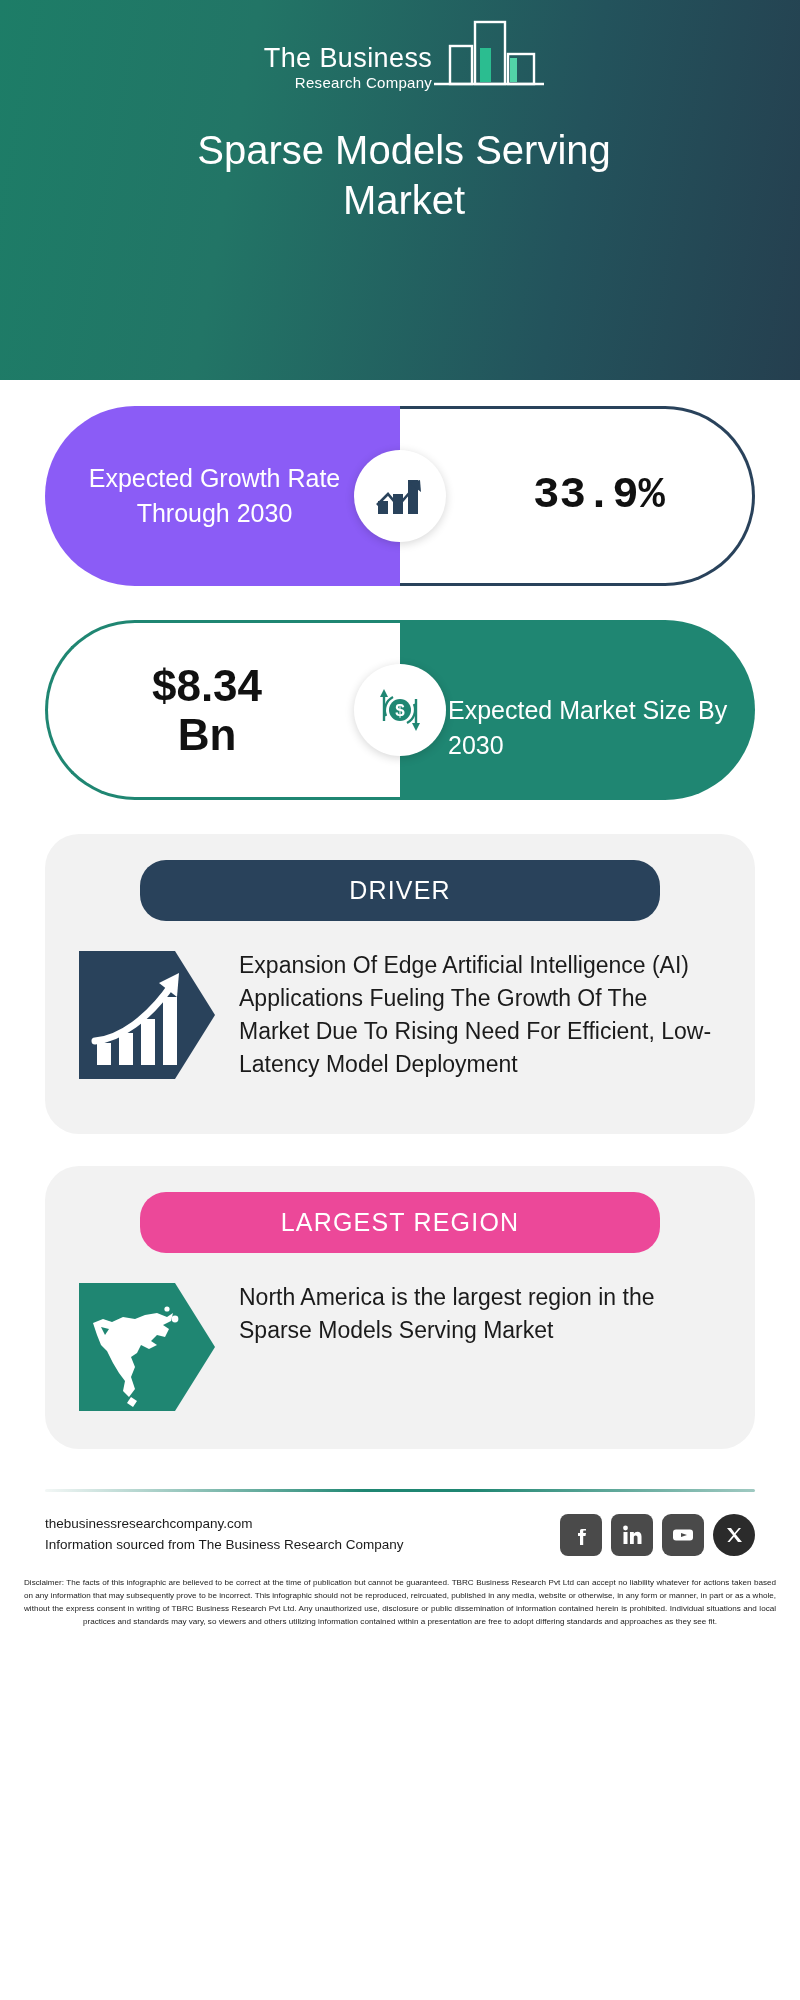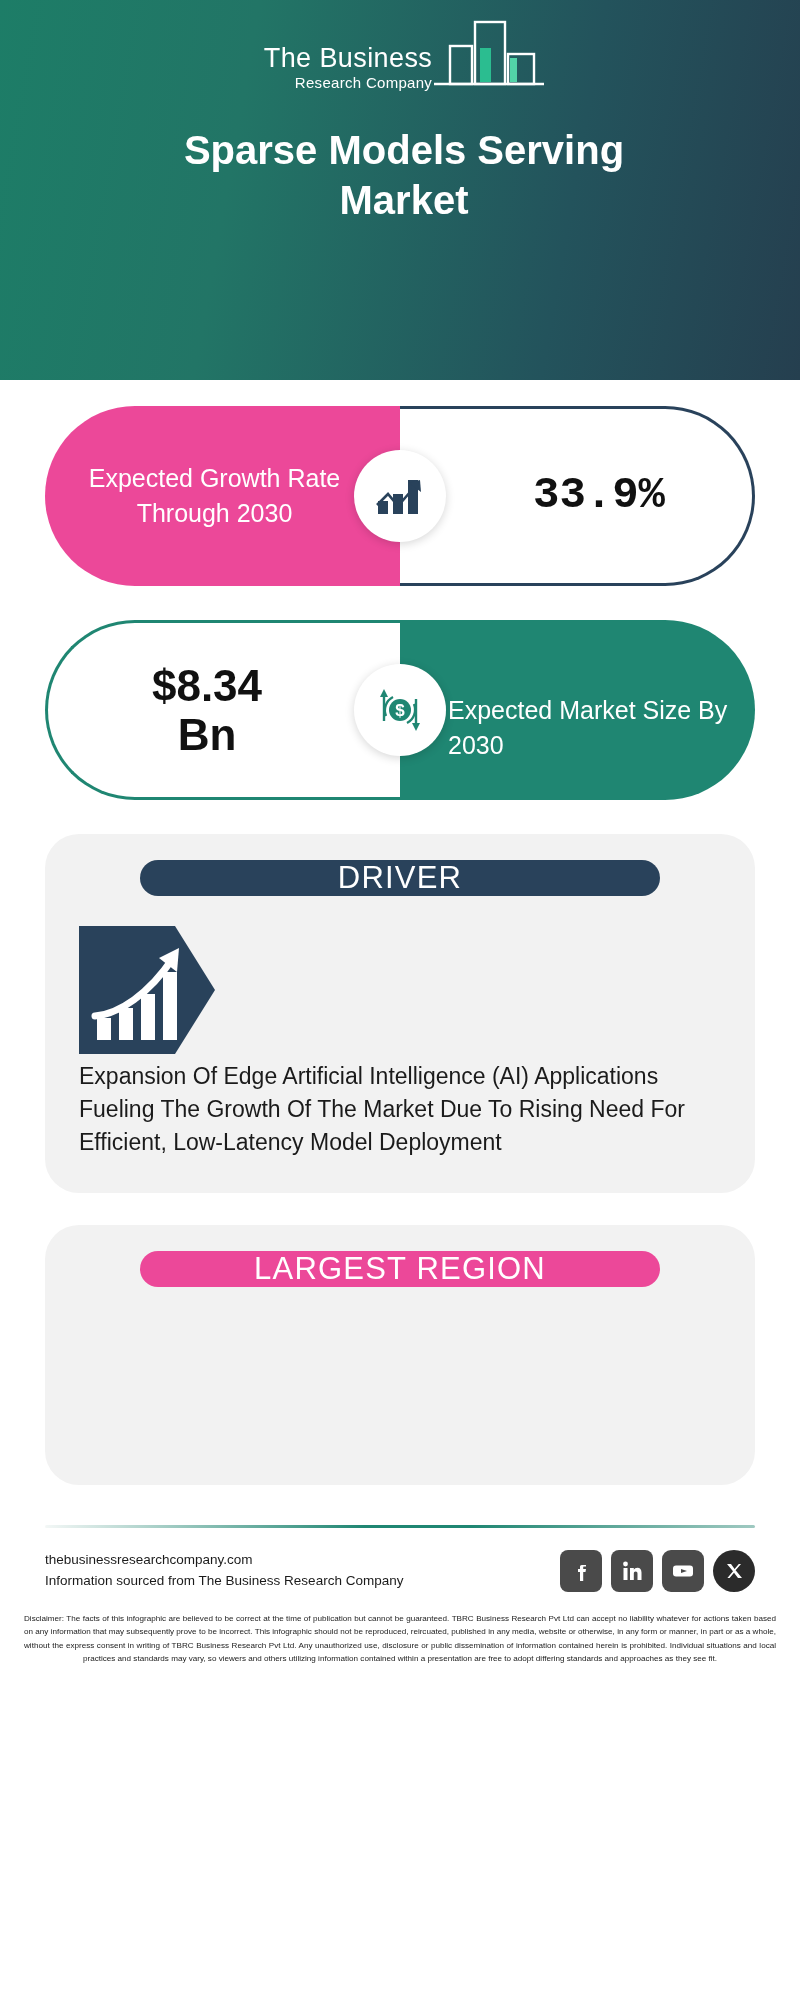"Sparse Models Serving Market" .header-title { font-weight: 700 -> 400 }
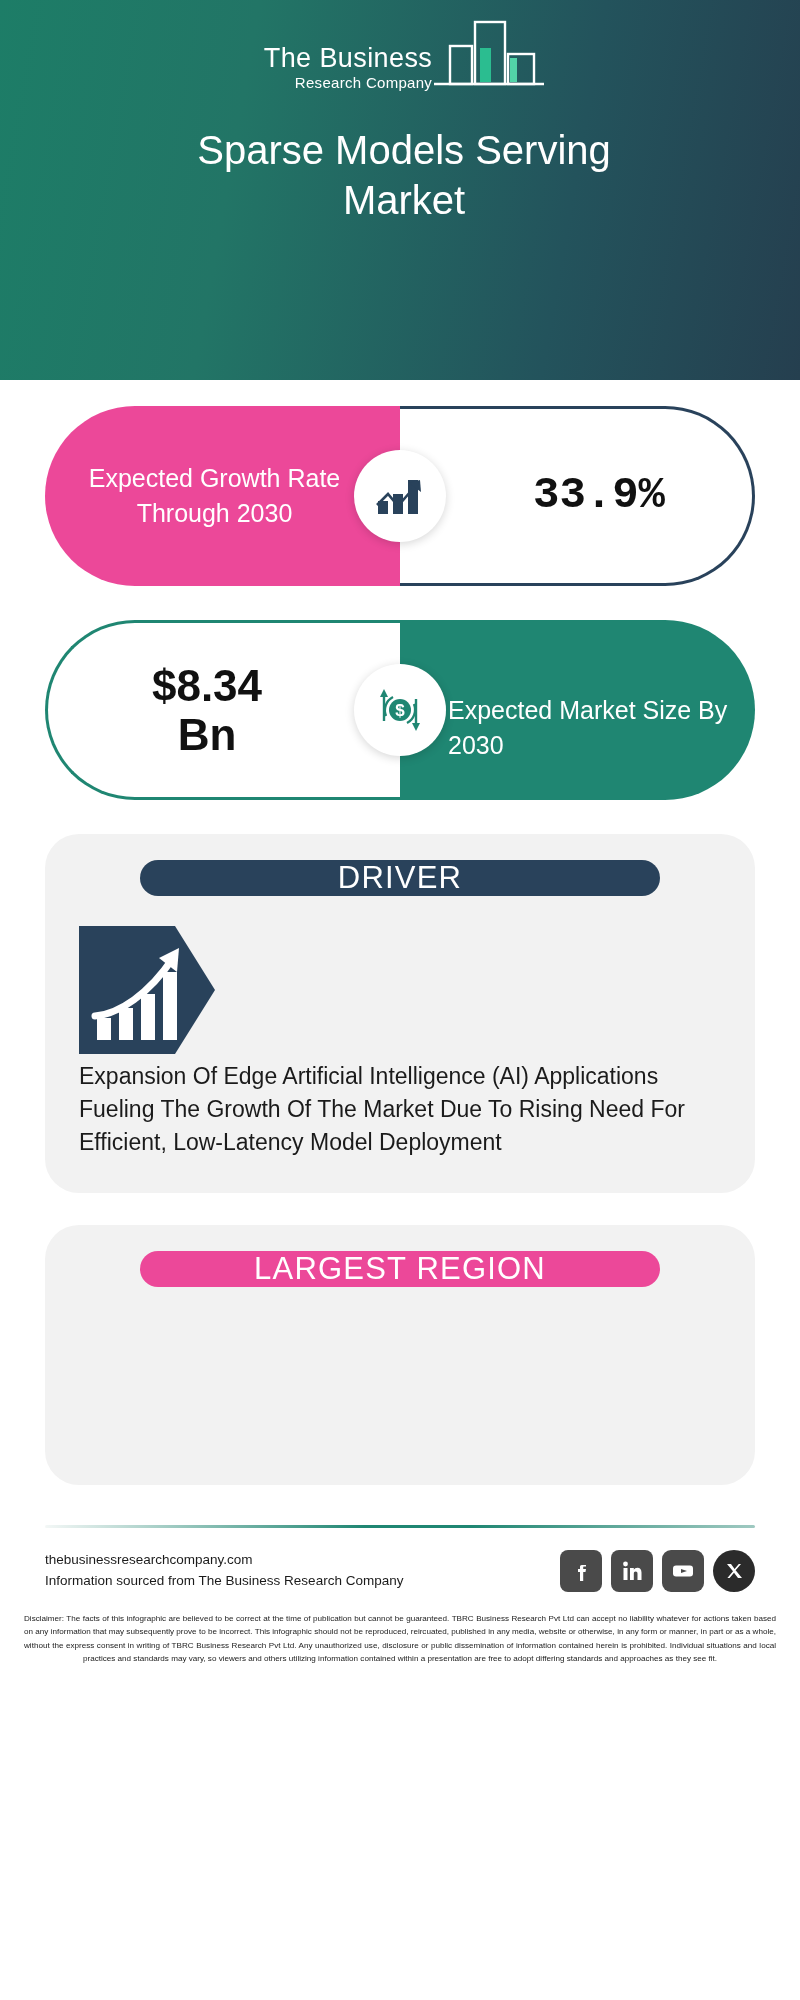"Expected Growth Rate Through 2030" .fill-dark-left { background: #ec4899 -> #8b5cf6 }
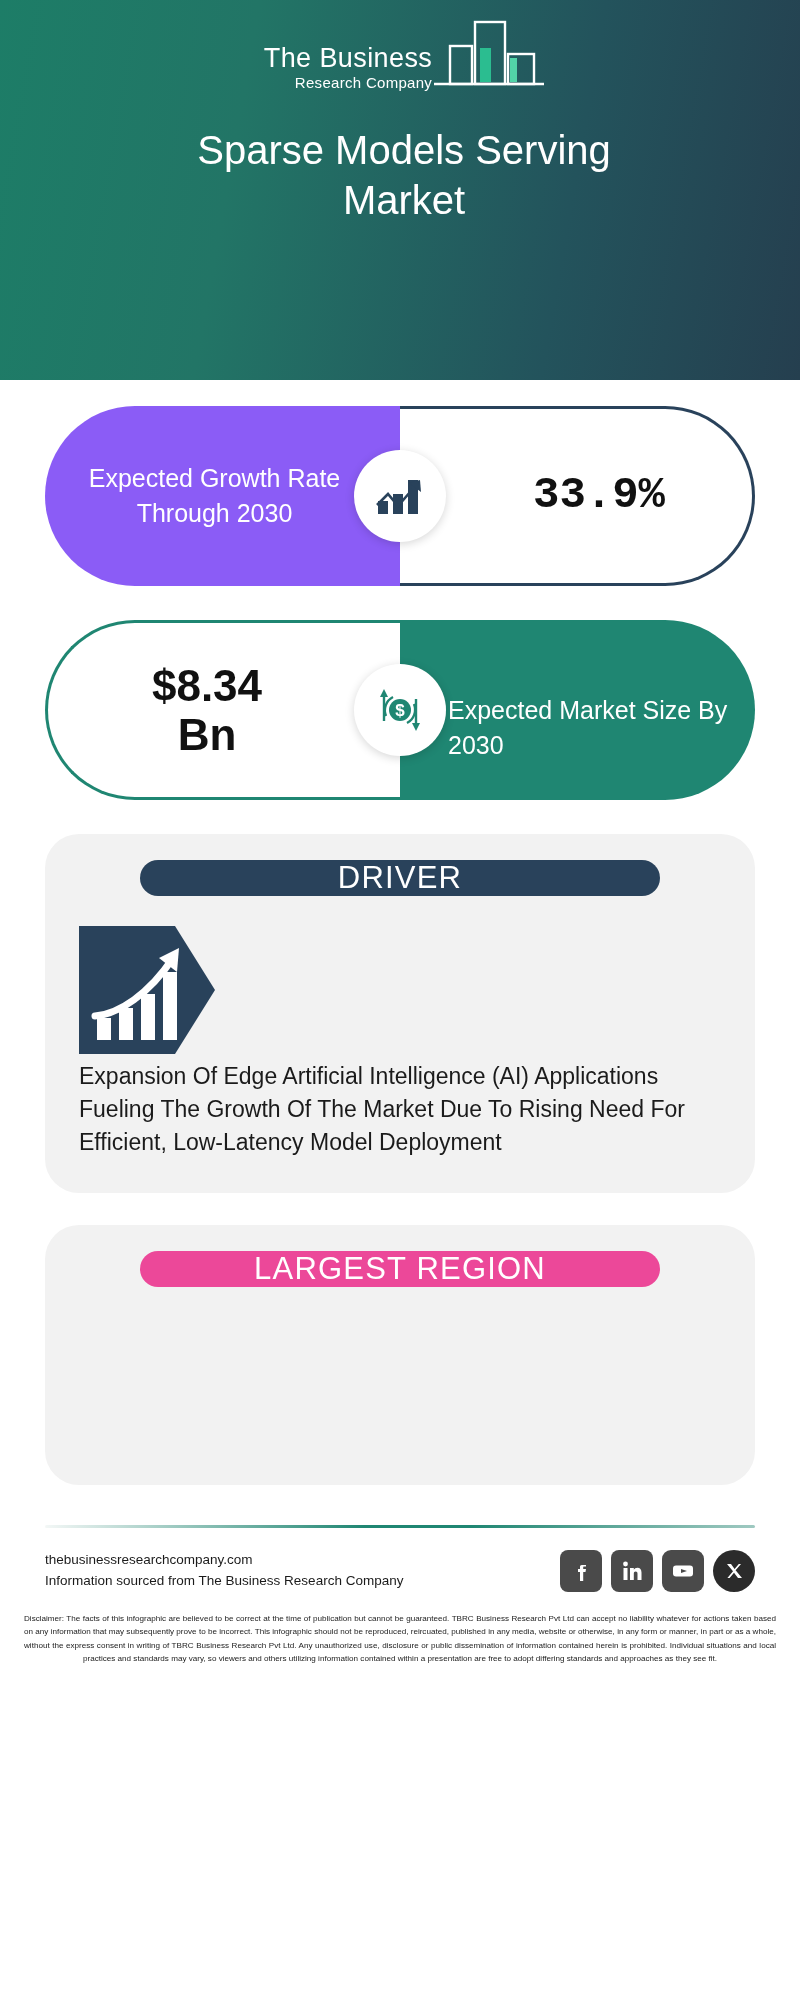"DRIVER" .pill { font-size: 31px -> 25px; height: 36px -> 61px }
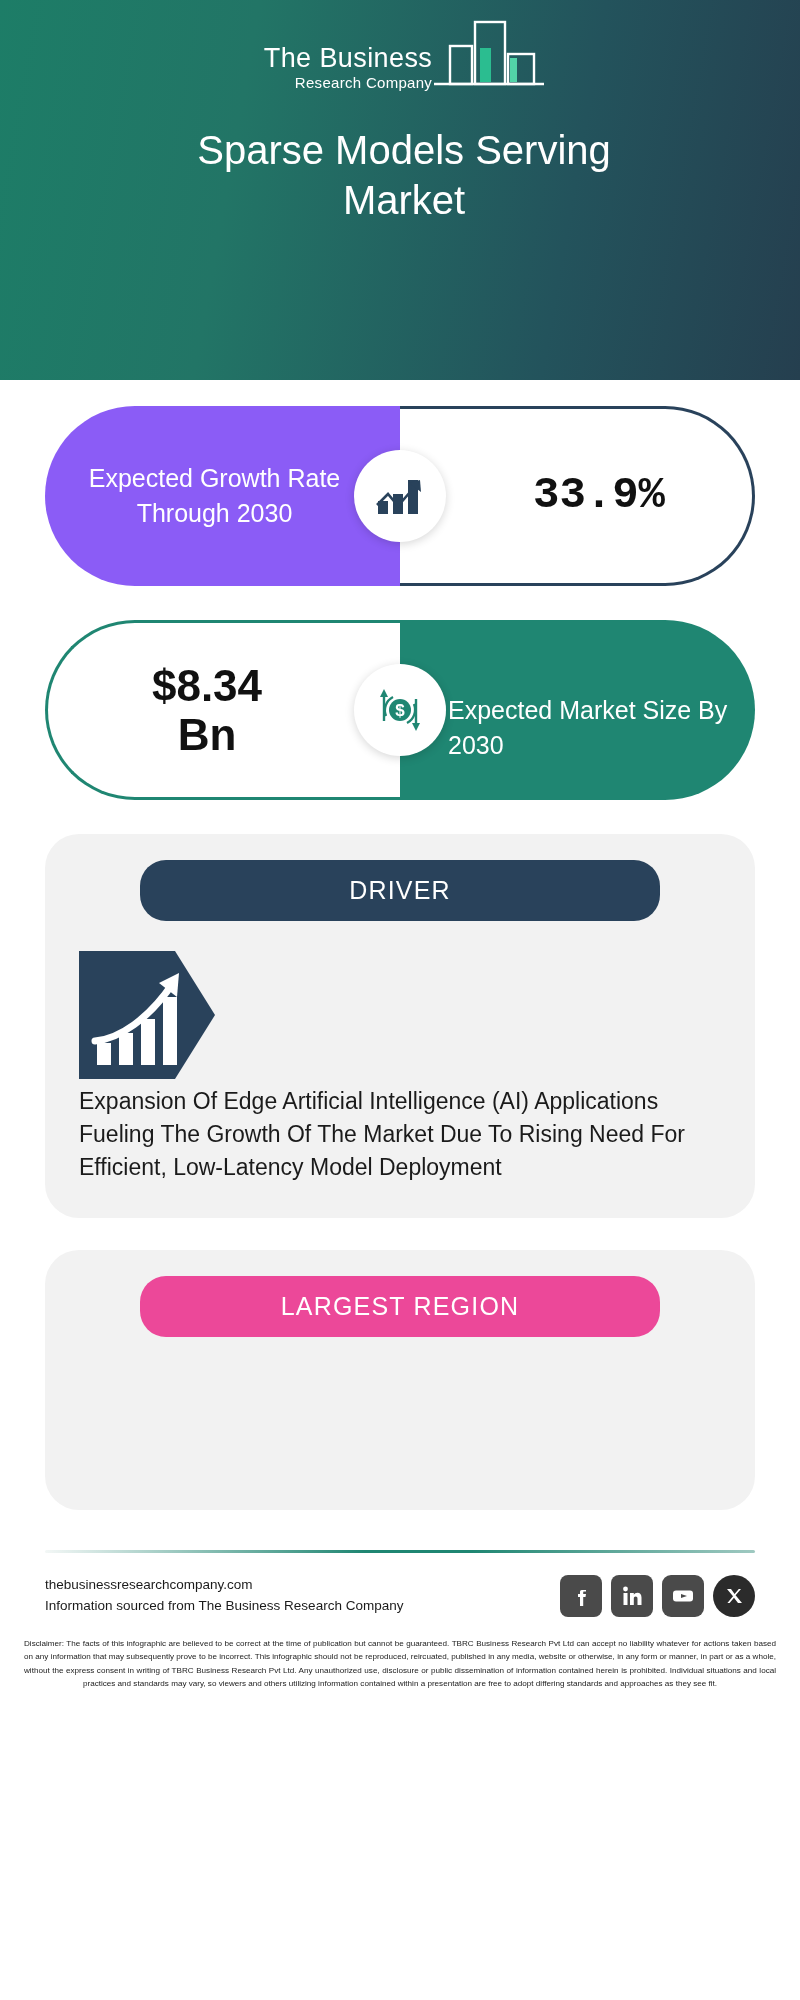"Expansion Of Edge Artificial" .panel-body { flex-direction: column -> none }
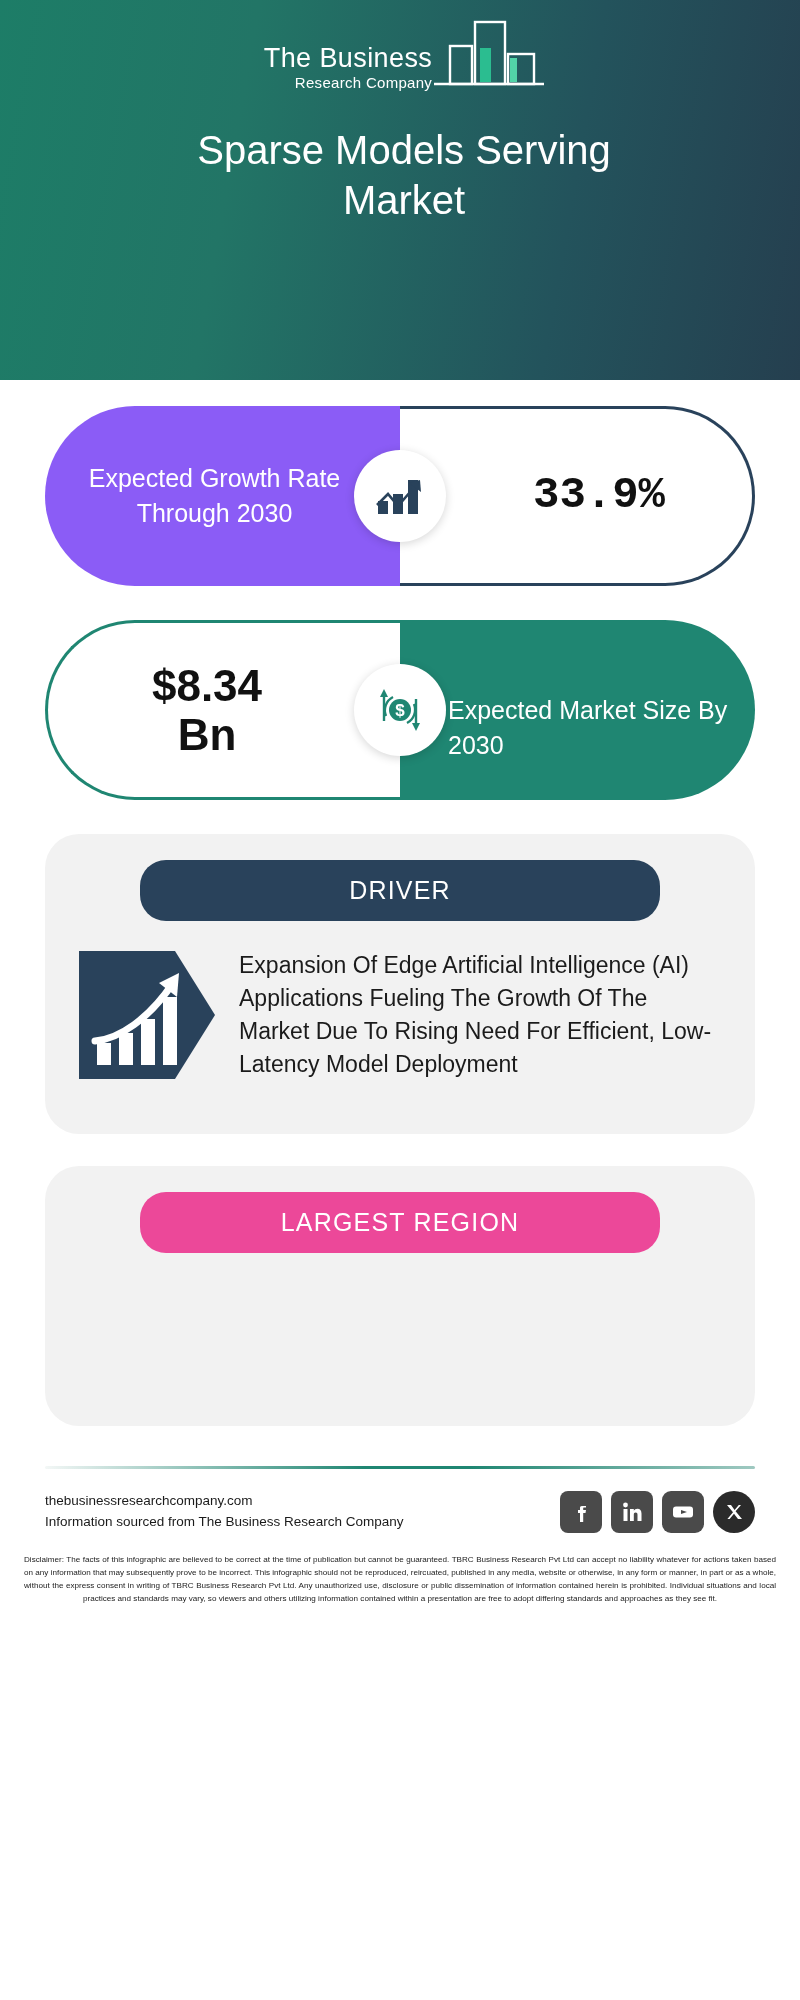"North America is the largest" div.panel-body { html: none -> <div> <div> <svg> <polygon></polygon> <path></path> <path></path> <circle></circle> <circle></circle> <path></path> </svg> </div> <div>North America is the largest region in the Sparse Models Serving Market</div> </div> }
